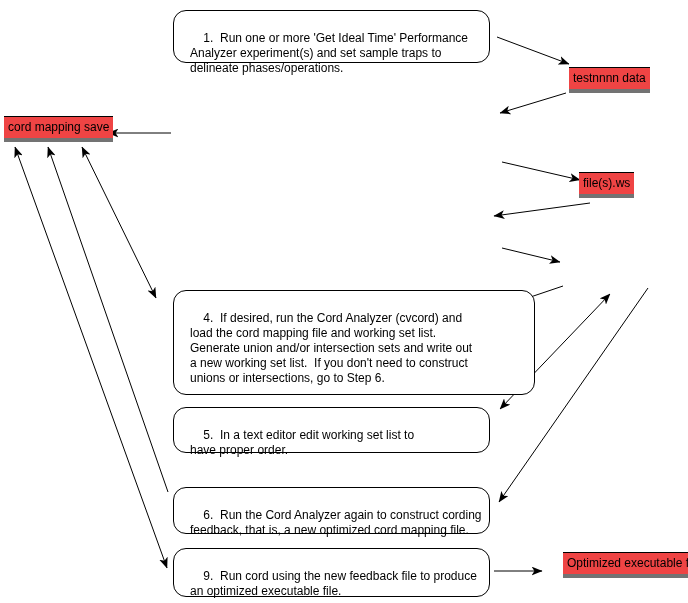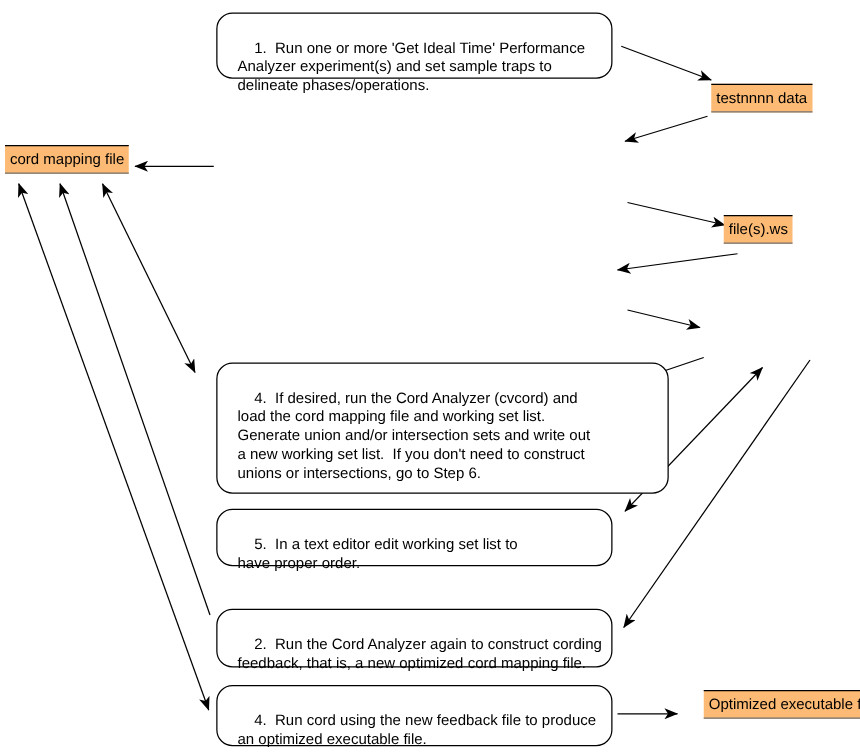"testnnnn data" .file-label { background: #fdba74 -> #ef4444; border-bottom: 1px solid #737373 -> 4px solid #737373 }
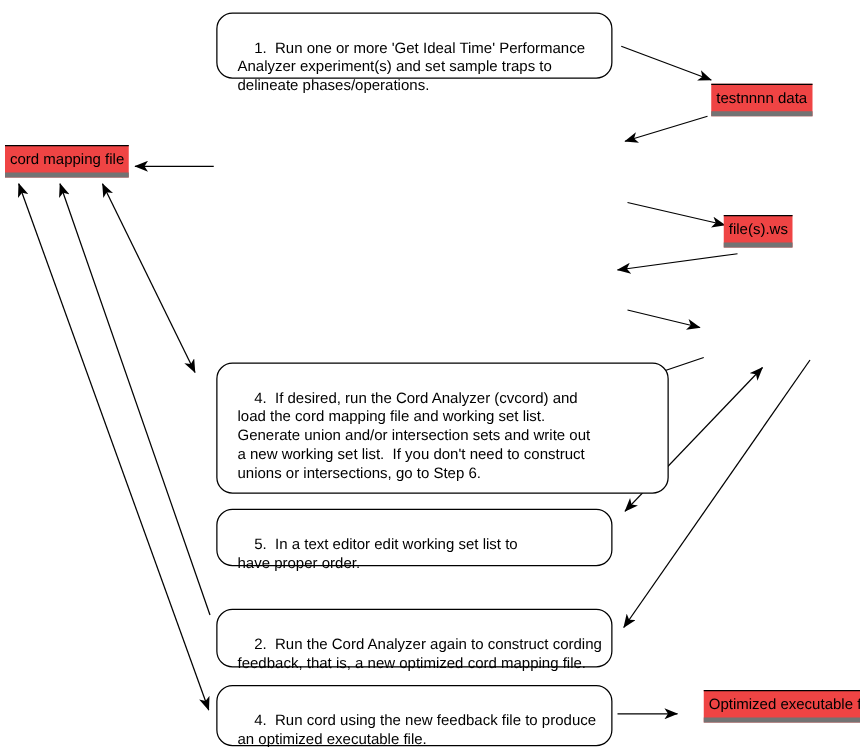"cord mapping file" div.file-label { text: file -> save }
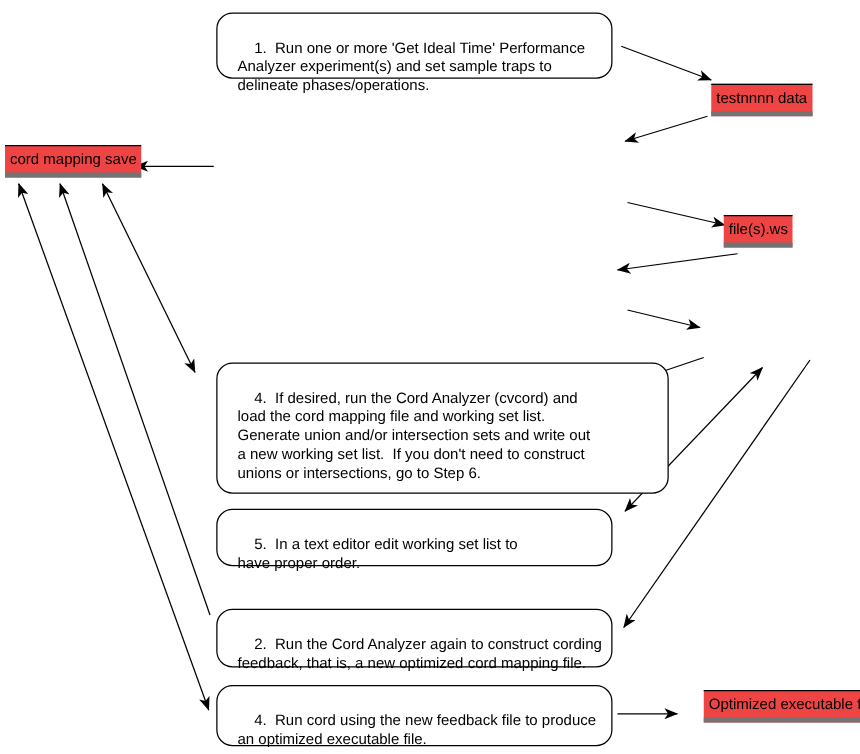"2. Run the Cord Analyzer" span { text: 2 -> 6 }
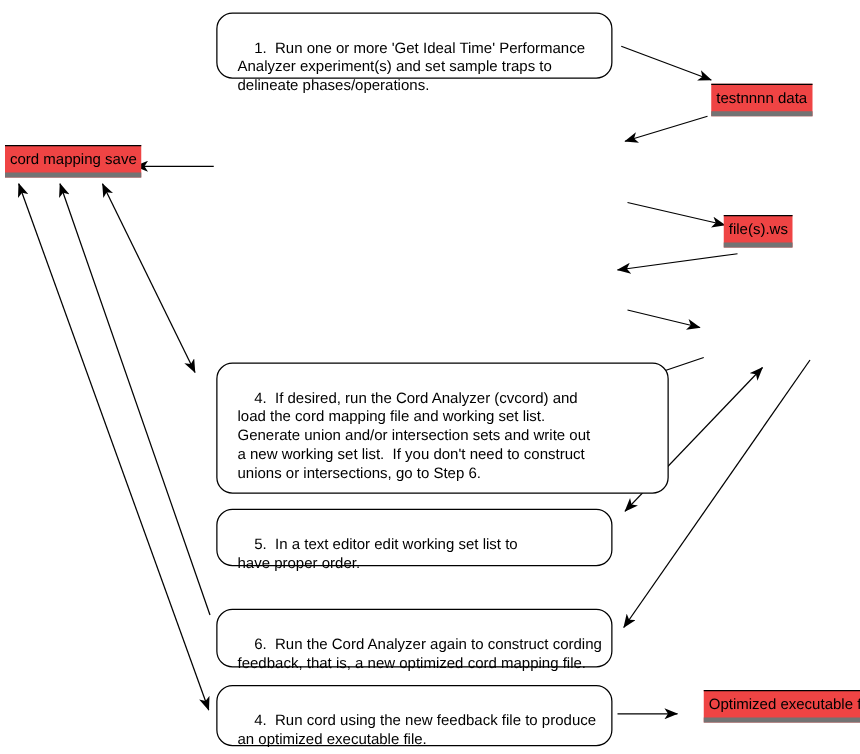"4. Run cord using the" span { text: 4 -> 9 }
